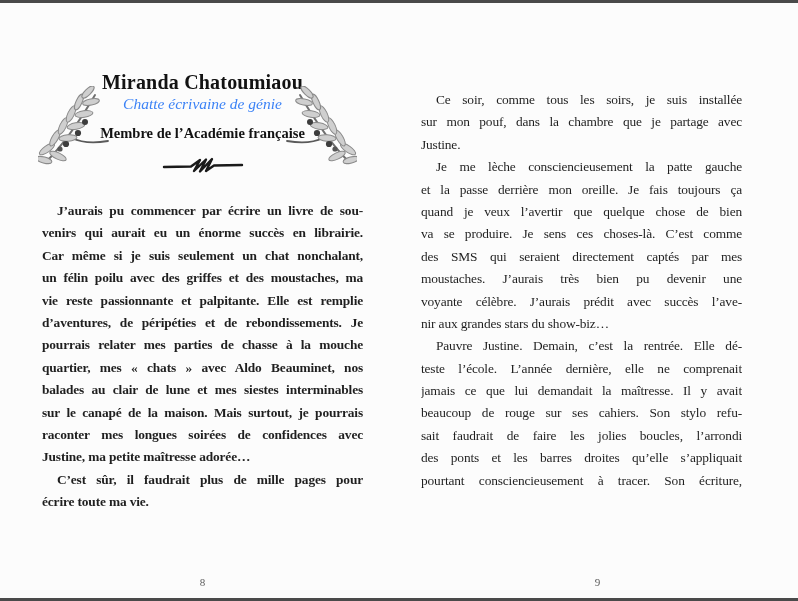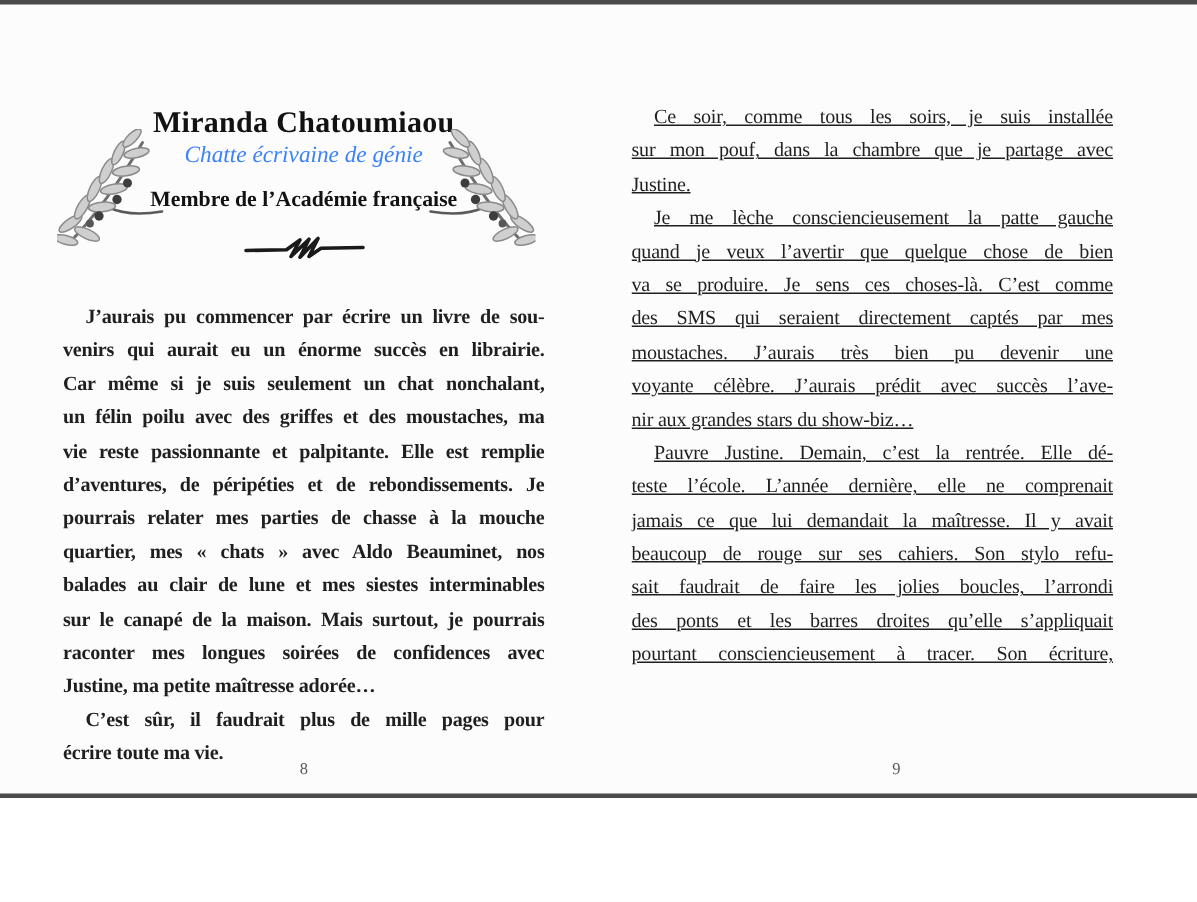"Miranda Chatoumiaou" .sheet { height: 532px -> 601px }
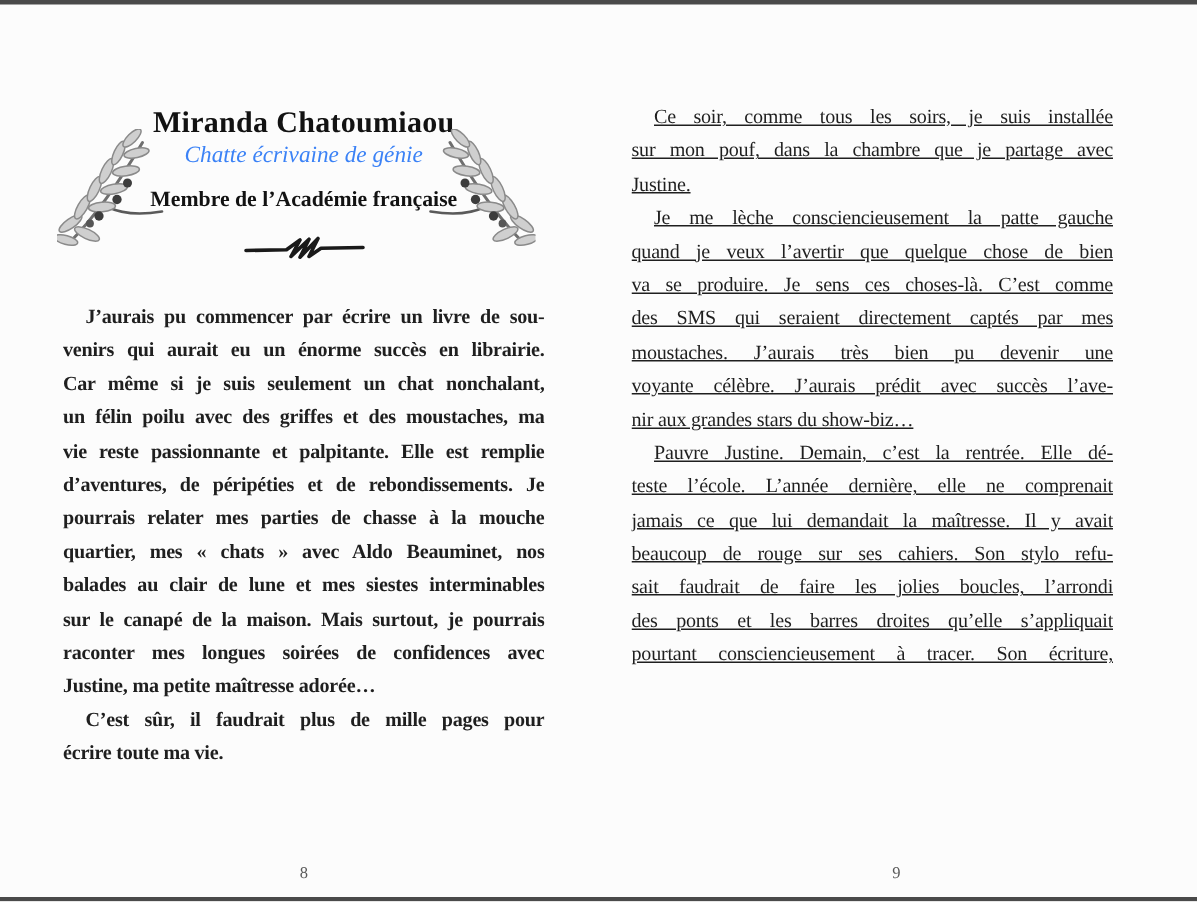"Ce soir, comme tous les" .page-body.right-start { padding-top: 67px -> 89px; text-decoration: underline -> none }
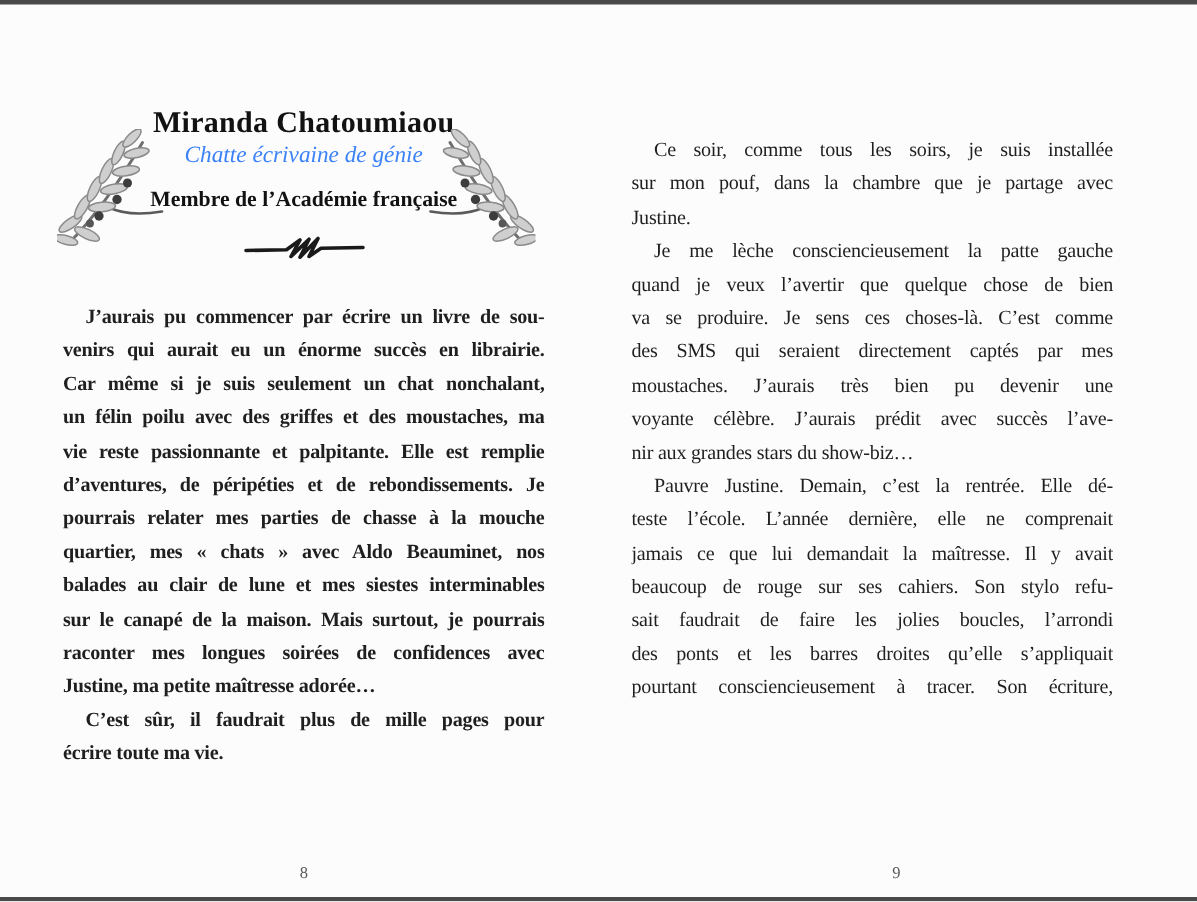"et la passe derrière mon" div.line { html: none -> <div>et la passe derrière mon oreille. Je fais toujours ça</div> }
